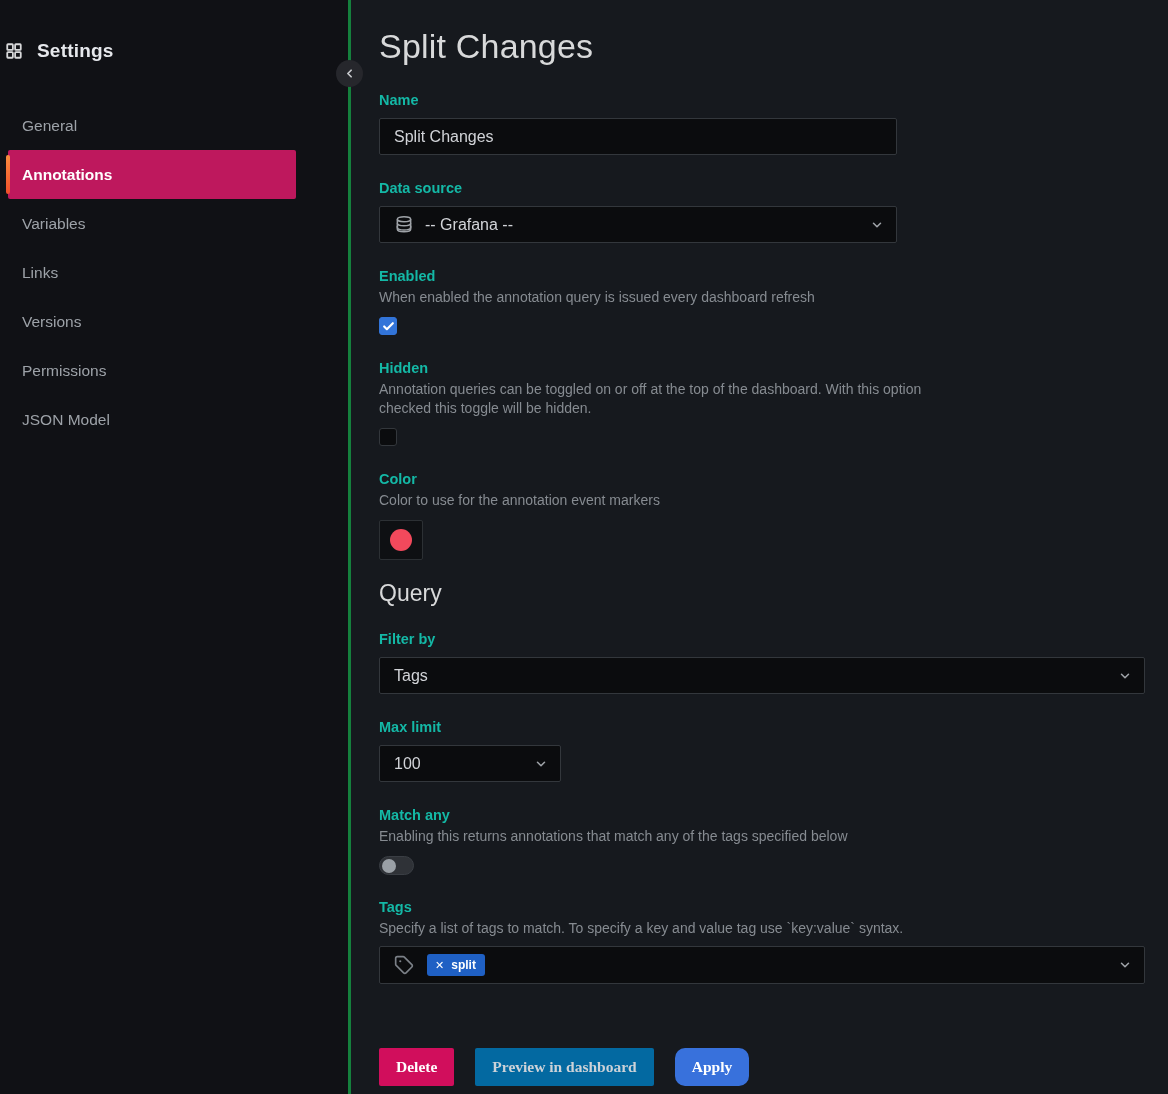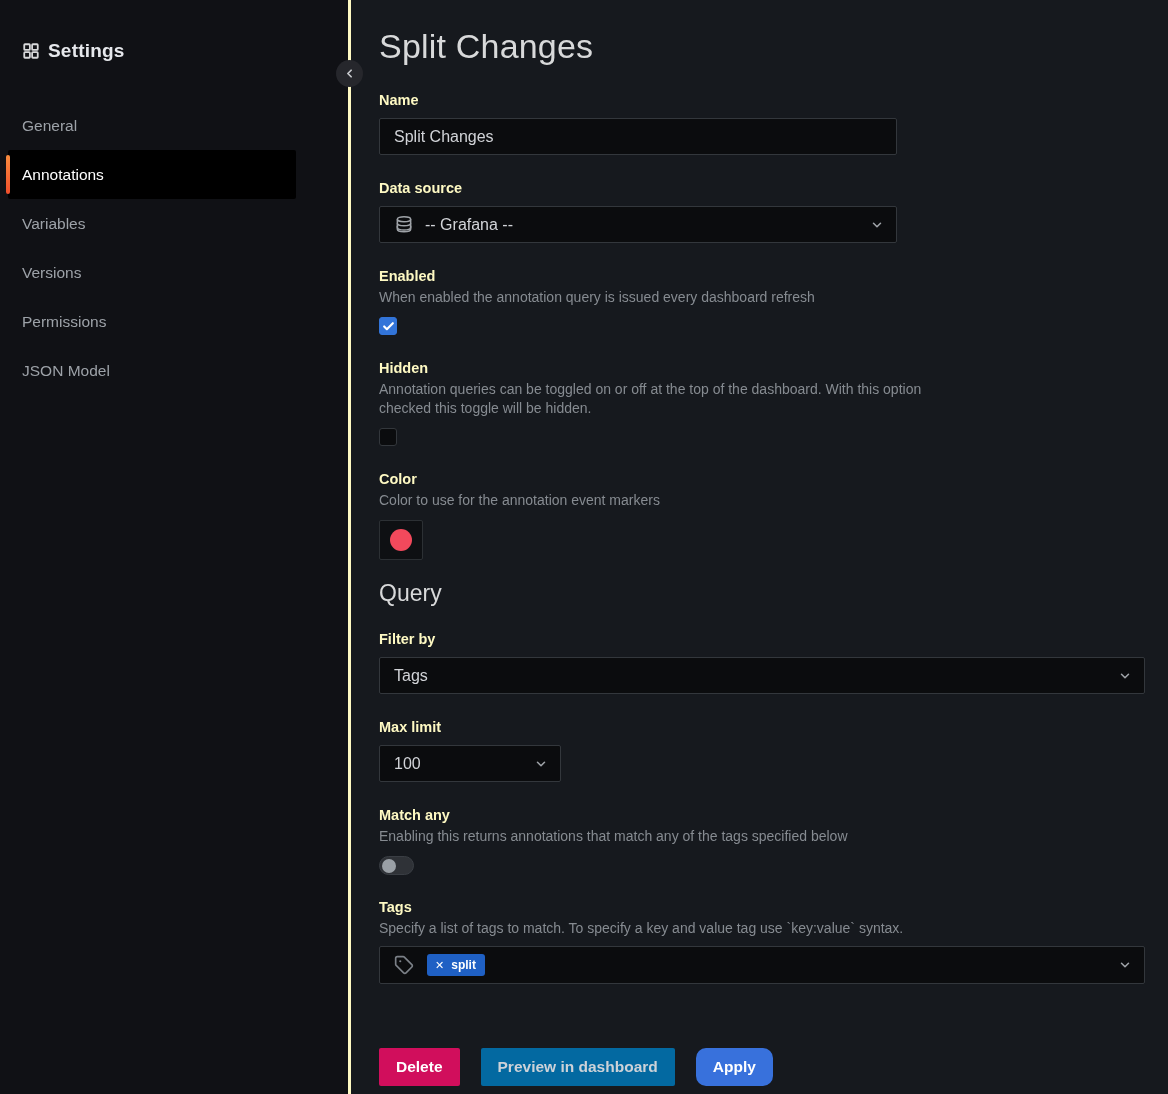"Settings" .sb-header { gap: 8px -> 14px; padding-left: 22px -> 5px }
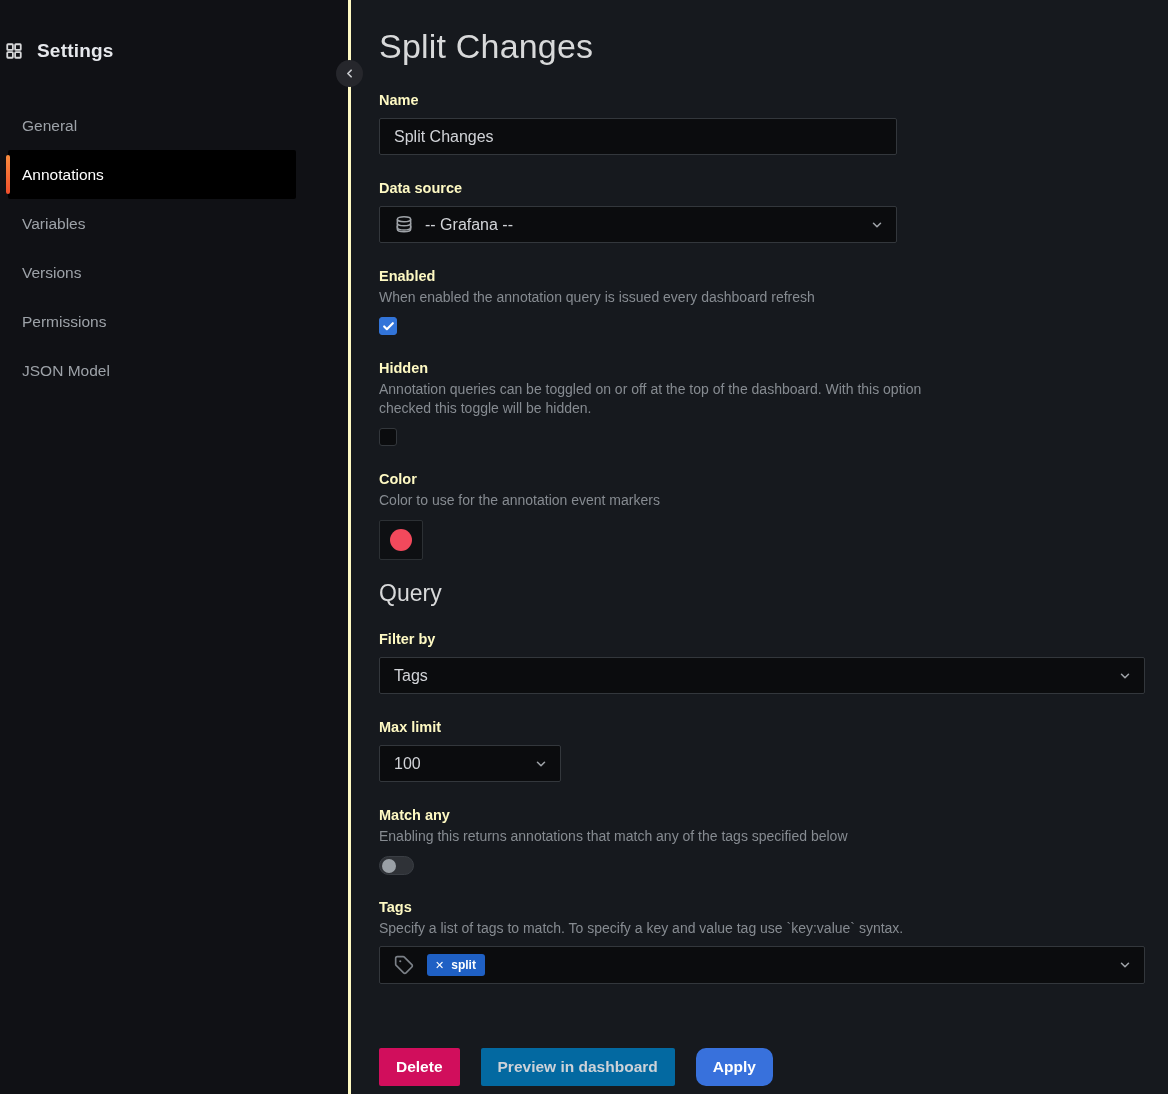"Split Changes" #main { border-left: 3px solid #fef9c3 -> 3px solid #15803d }
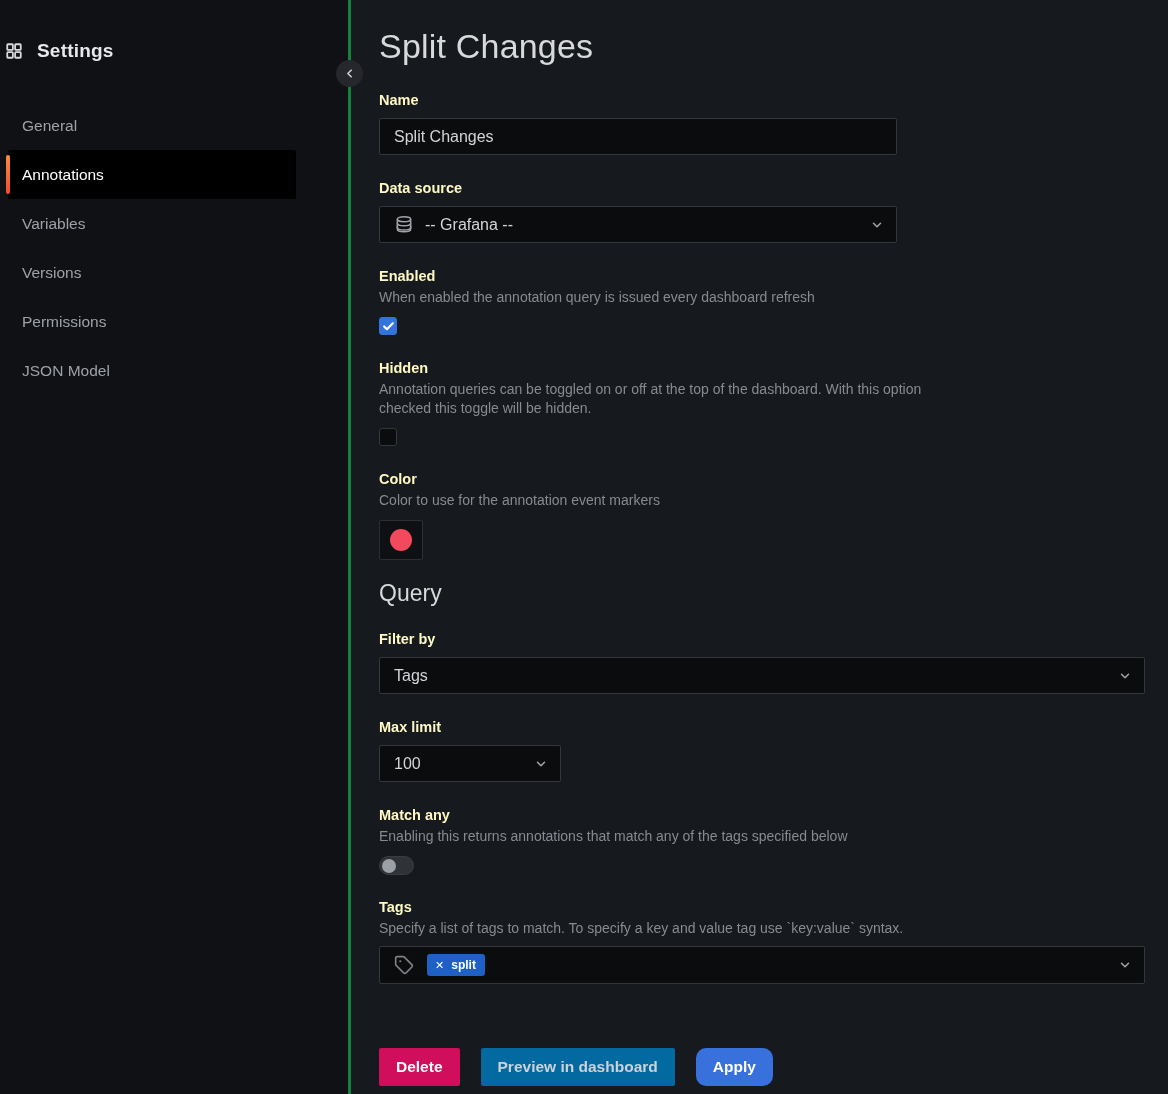"Name" .field-label { color: #fef9c3 -> #14b8a6 }
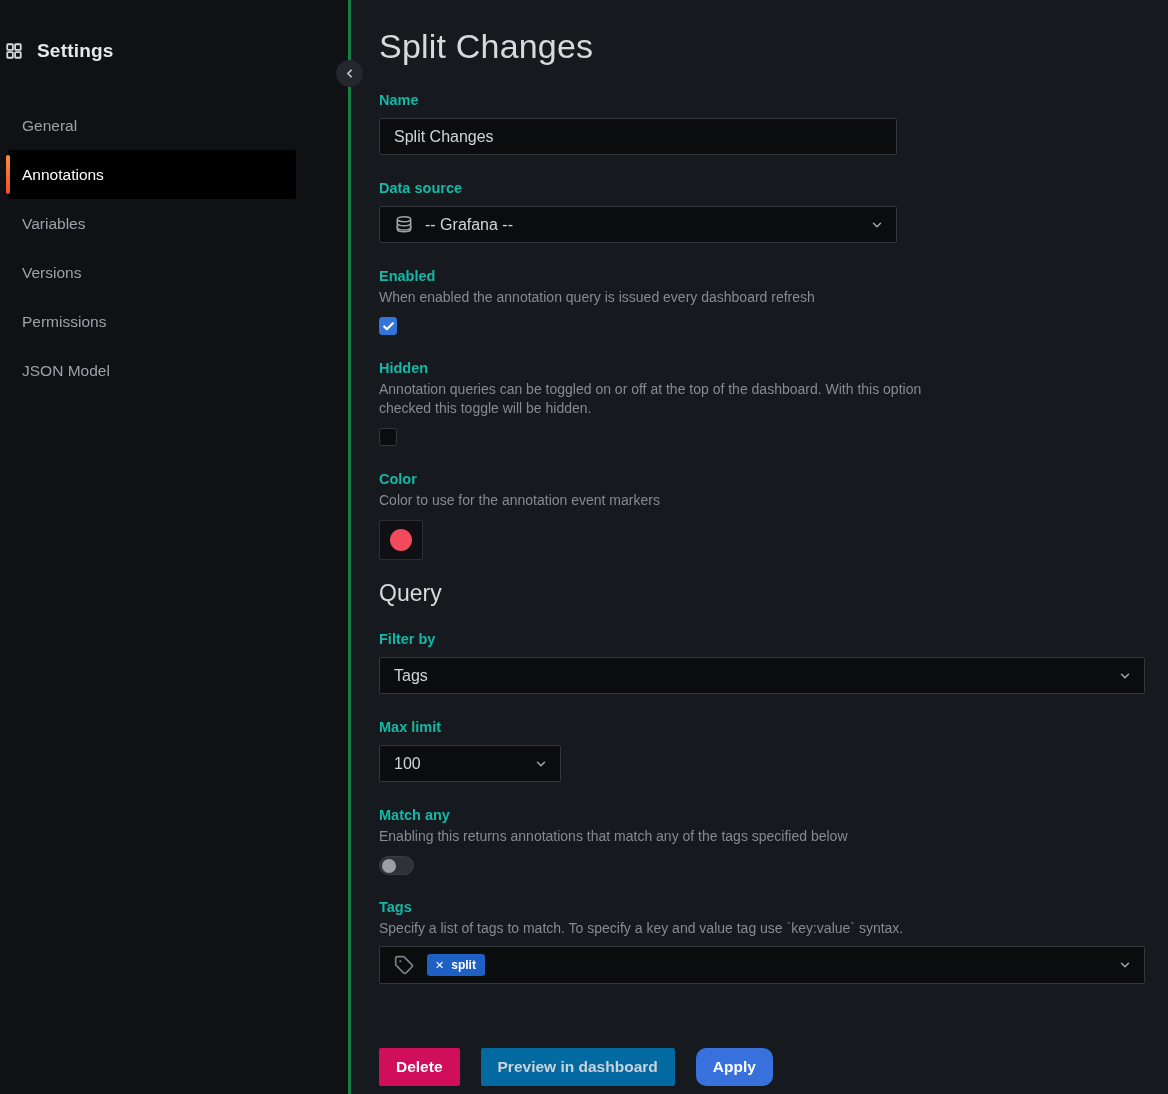"Annotations" .nav-item.active { background: #000000 -> #be185d; font-weight: 400 -> 700 }
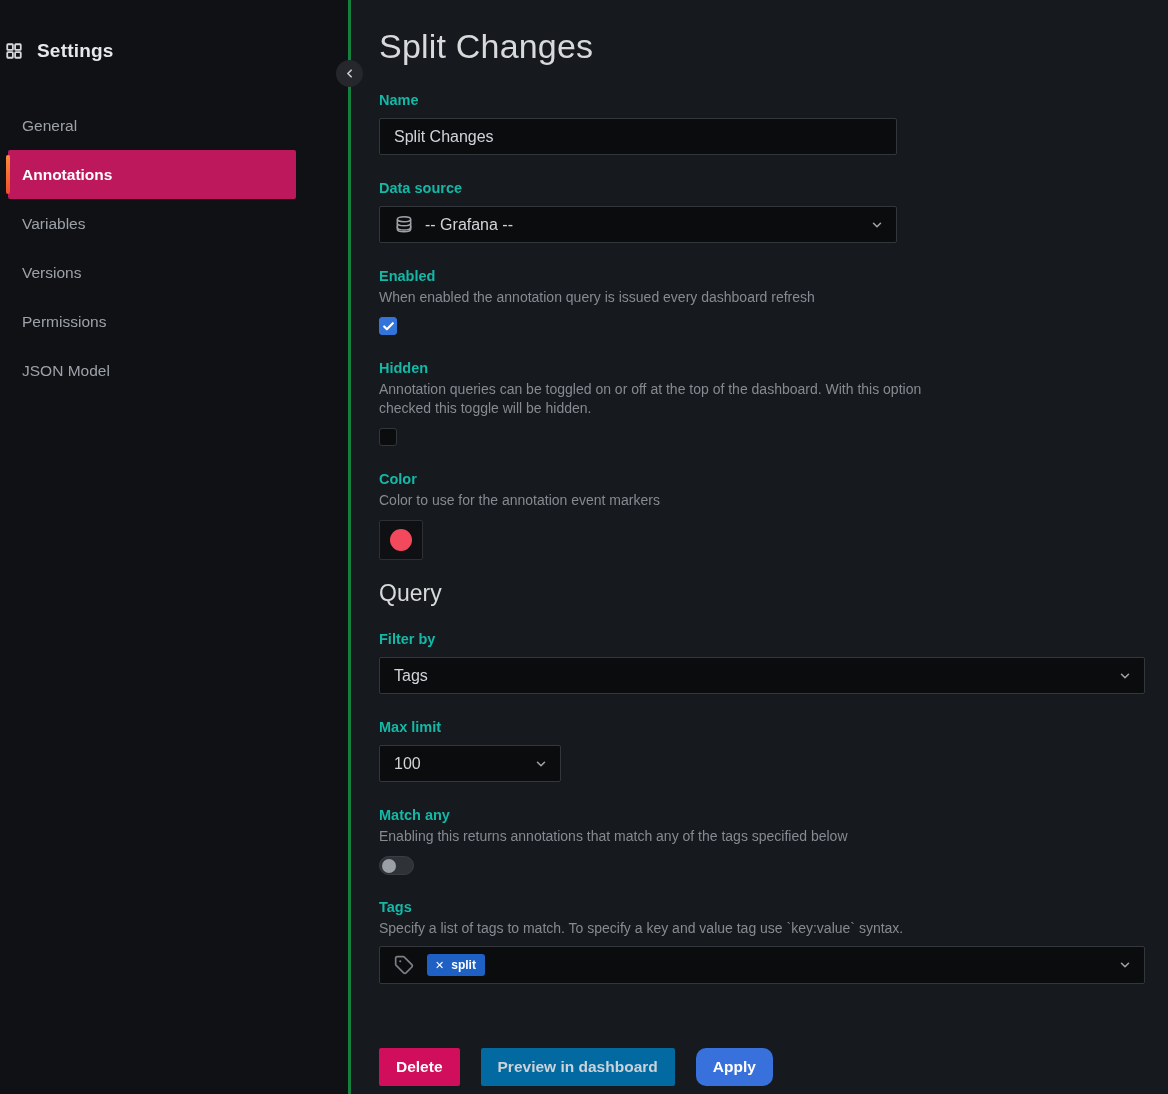"Links" div.nav-item { html: none -> <div> <span>Links</span> </div> }
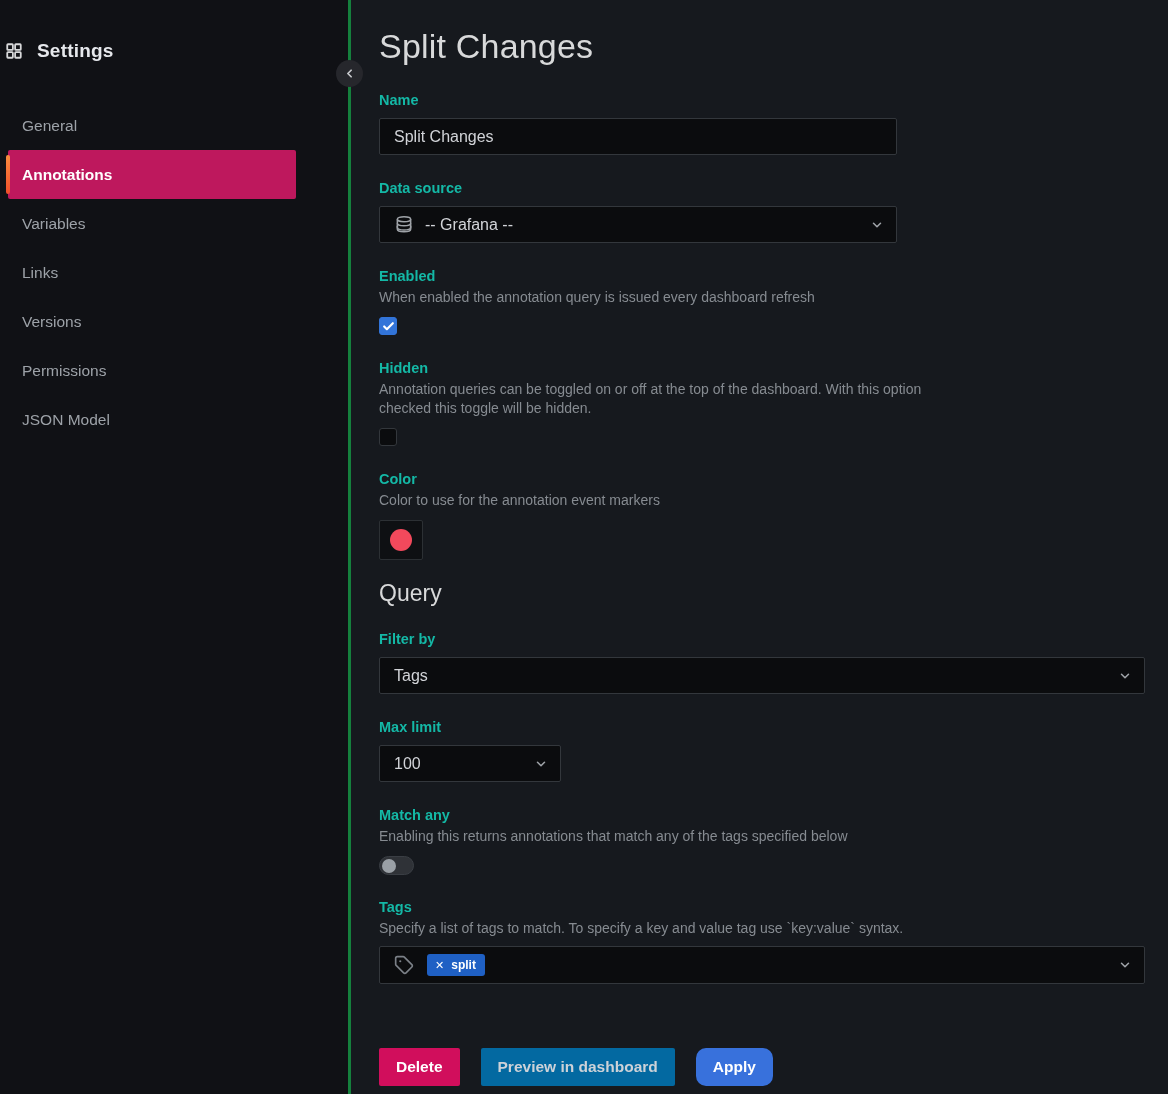"Delete" .btn { font-family: Liberation Sans, sans-serif -> Liberation Serif, serif }
